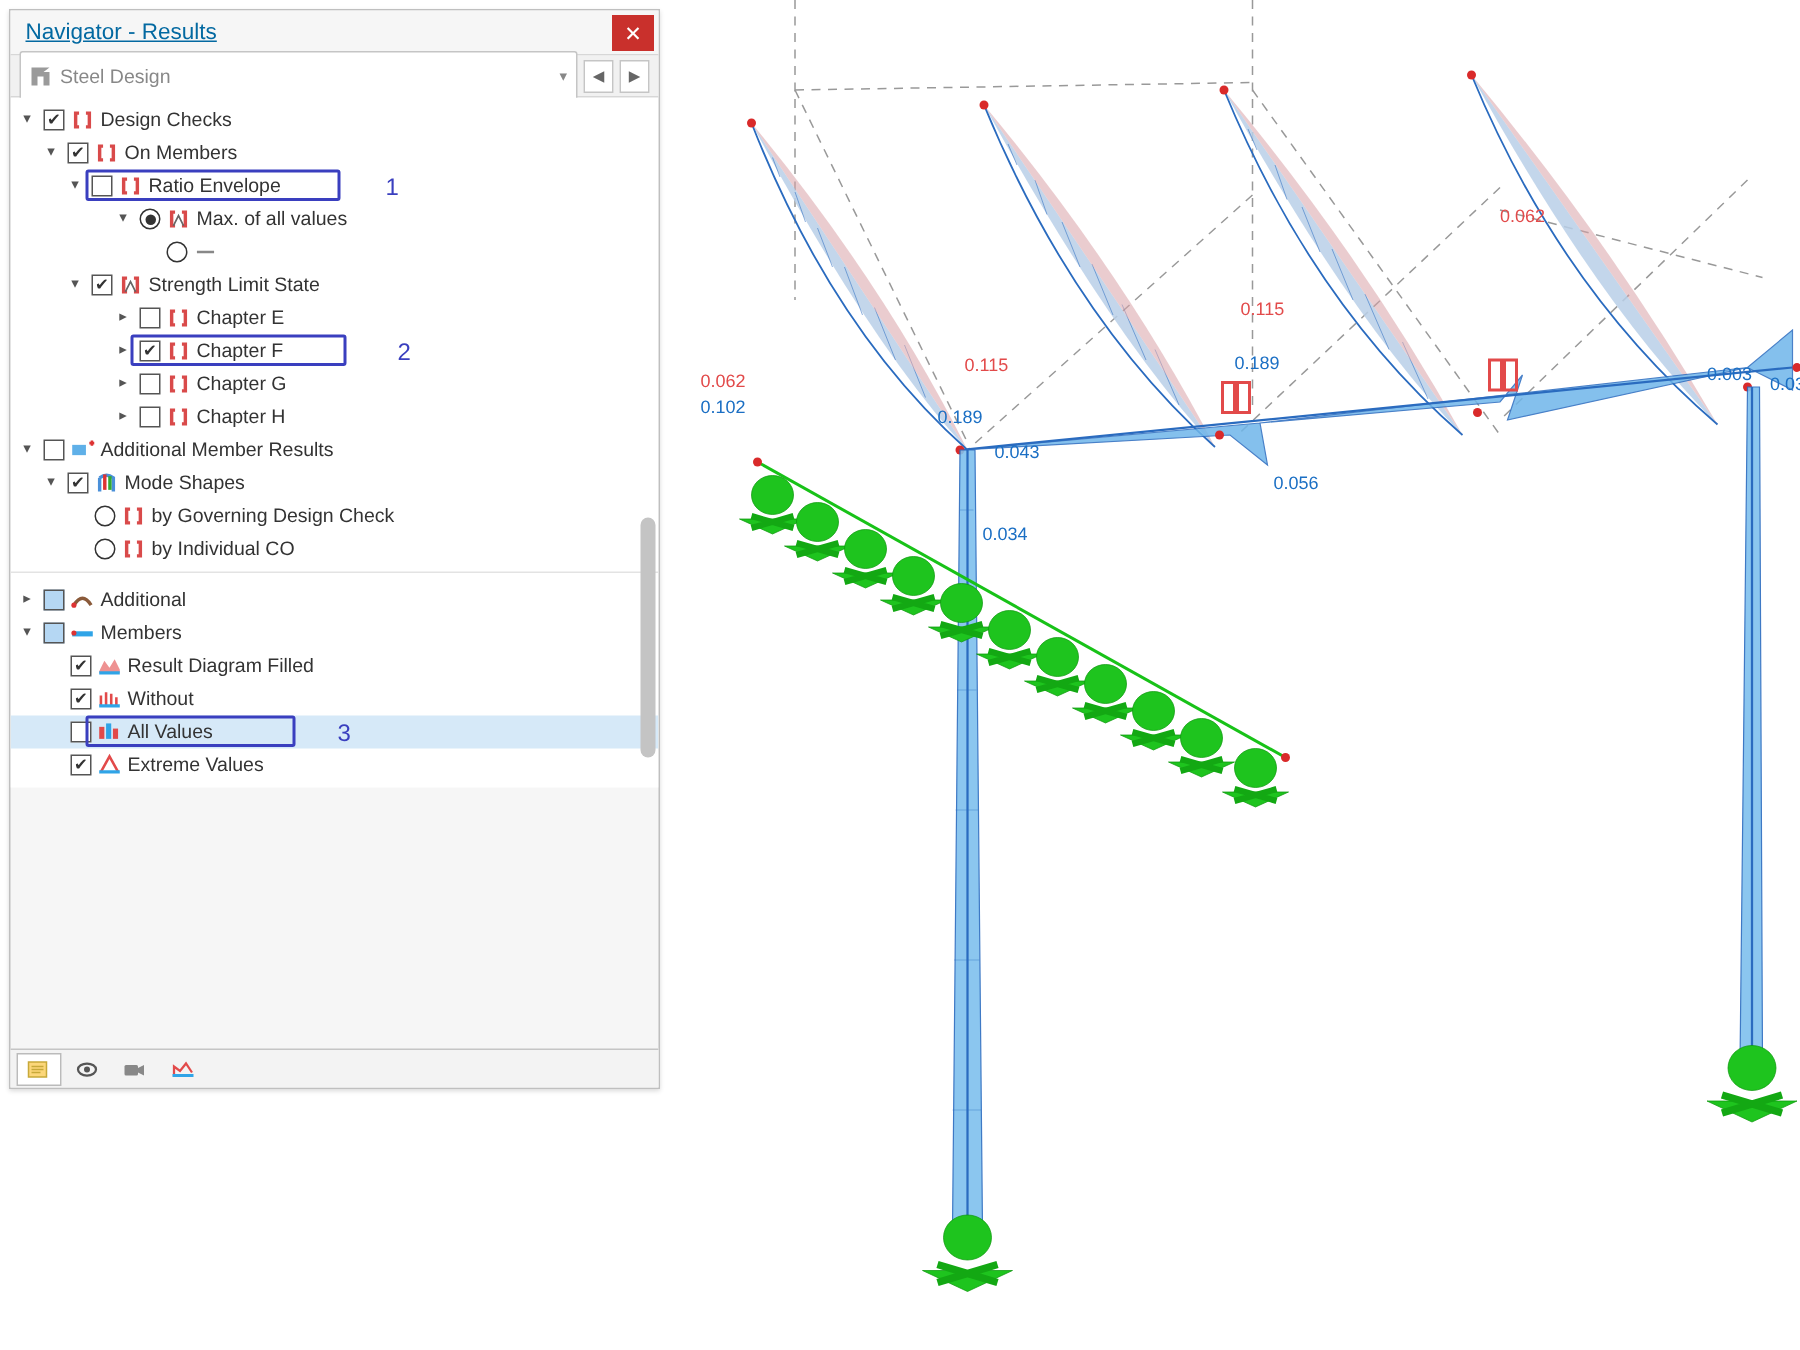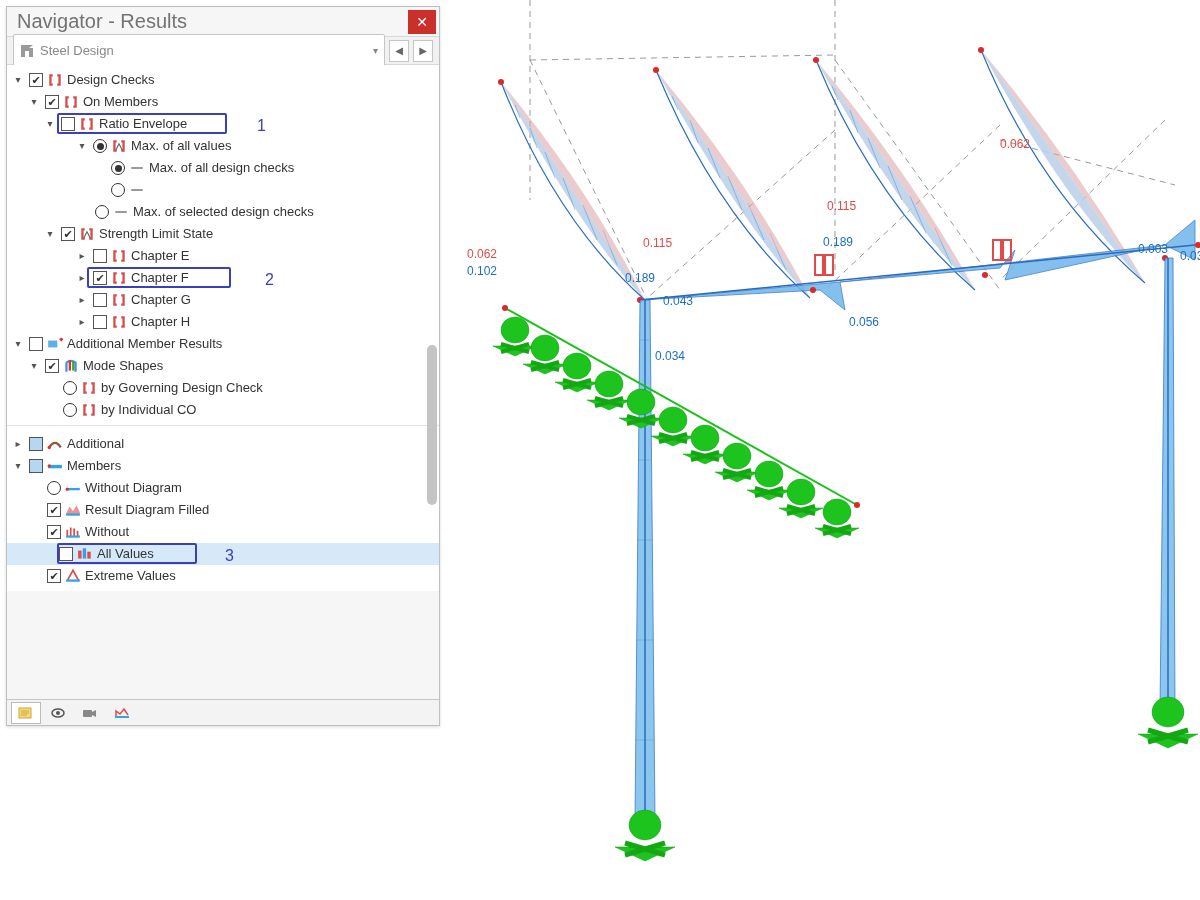"Navigator - Results" .titlebar .title { color: #737373 -> #0369a1; font-size: 20px -> 15px; text-decoration: none -> underline }
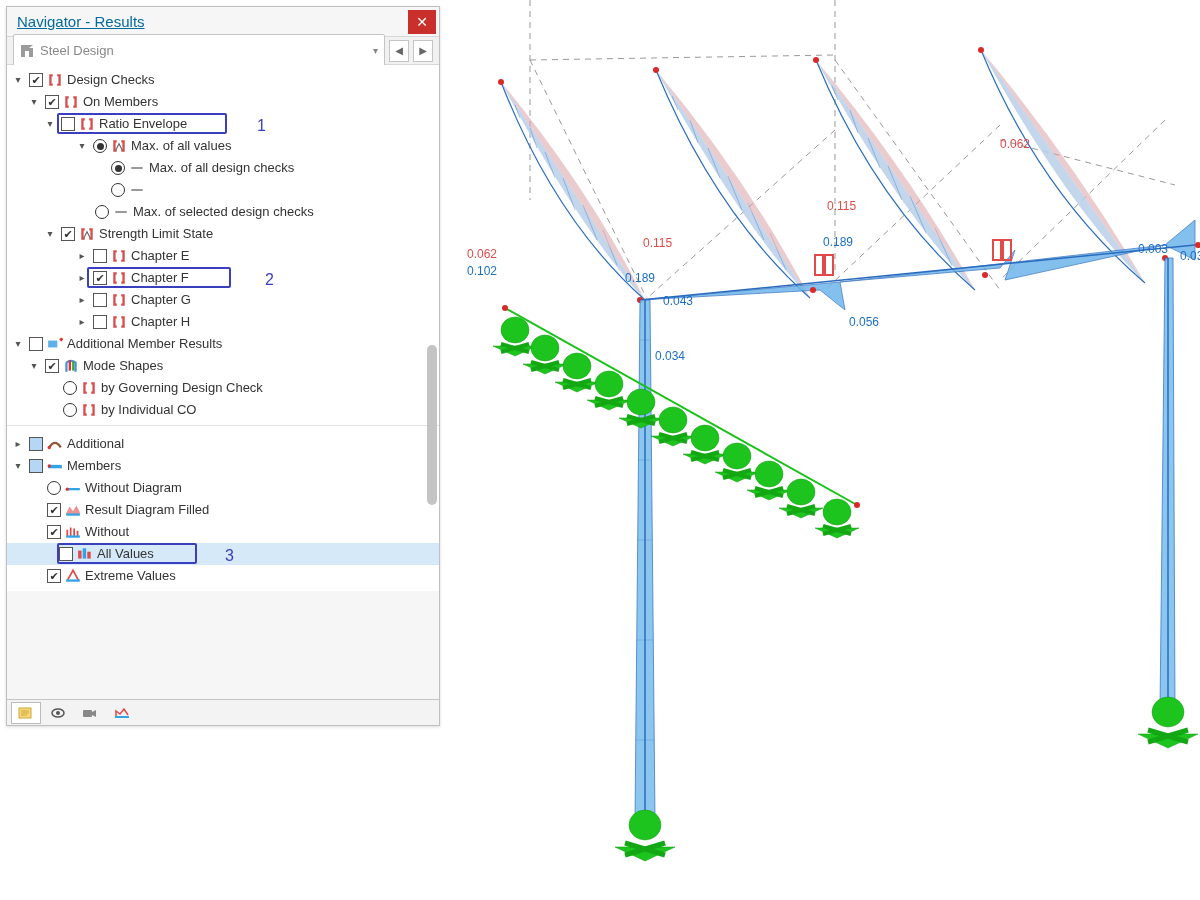"Max. of all design checks" div.row { html: <div> <span></span> <span> <span></span> </span> <span> <svg> <line></line> </svg> </span> <span>Max. of all design checks</span> </div> -> none }
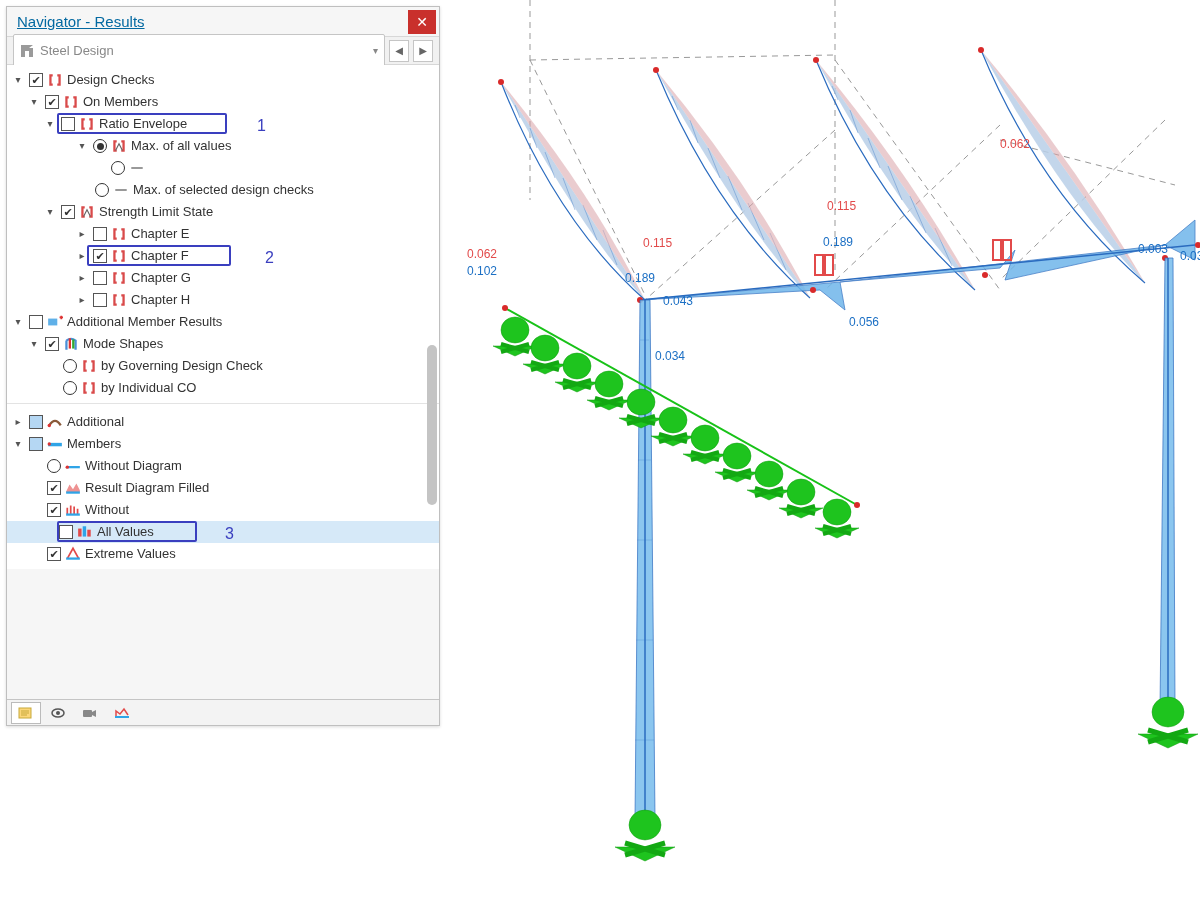"Max. of selected design checks" div.row { html: <div> <span></span> <span></span> <span> <svg> <line></line> </svg> </span> <span>Max. of selected design checks</span> </div> -> none }
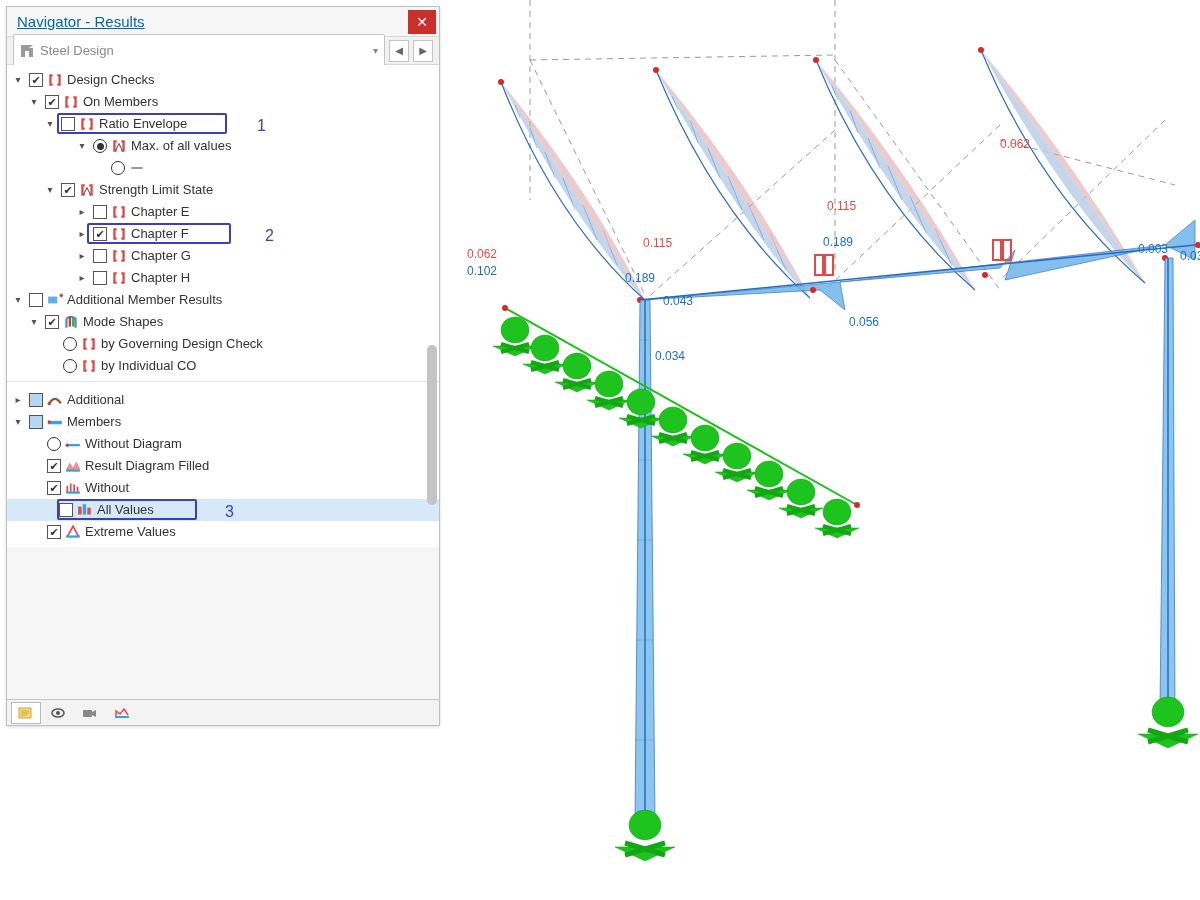"Without Diagram" div.row { html: <div> <span></span> <span></span> <span> <svg> <line></line> <circle></circle> </svg> </span> <span>Without Diagram</span> </div> -> none }
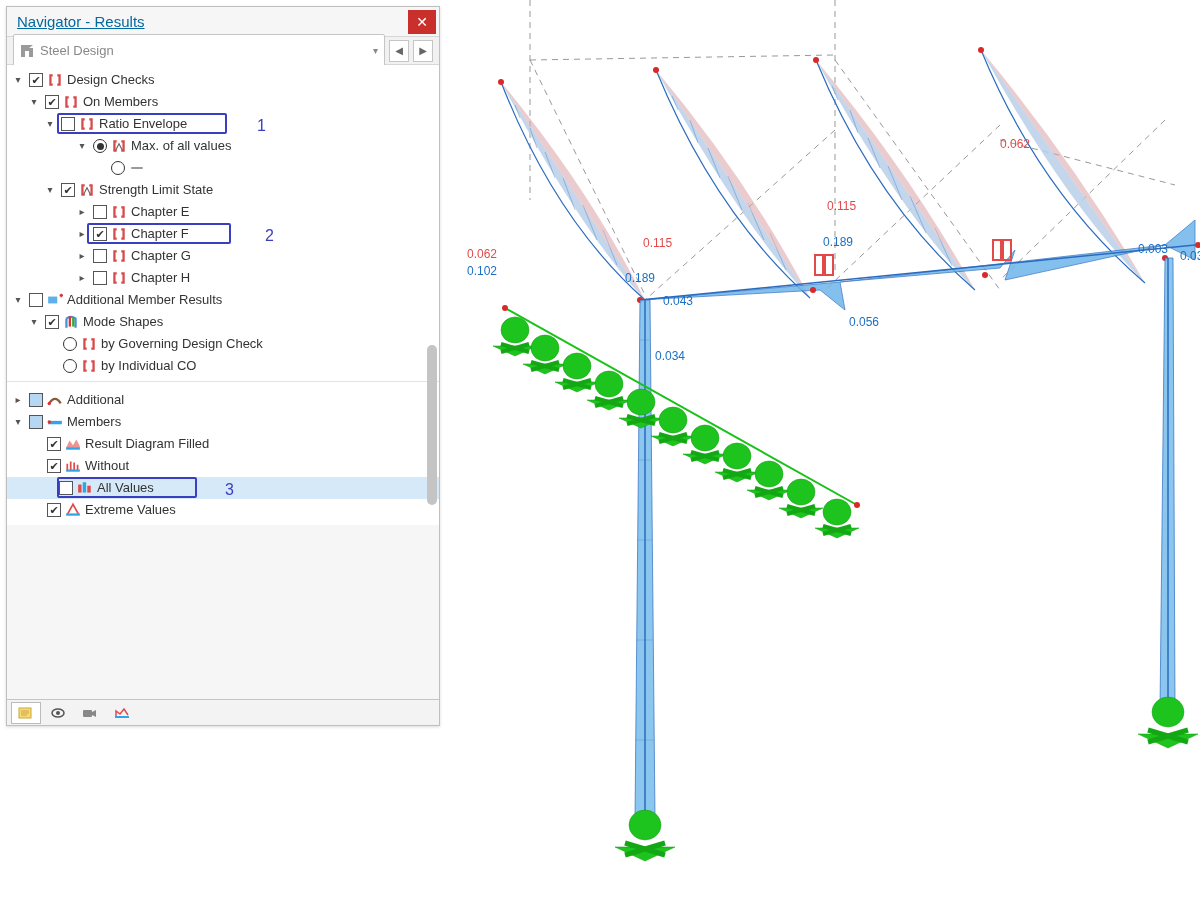"All Values" .row.sel { padding-left: 12px -> none }
